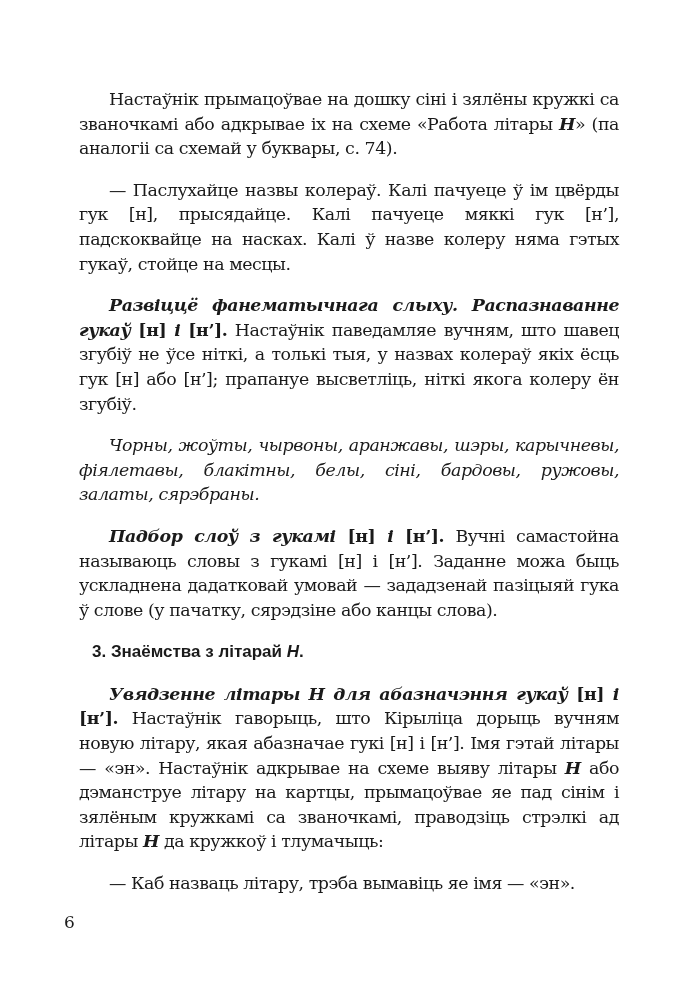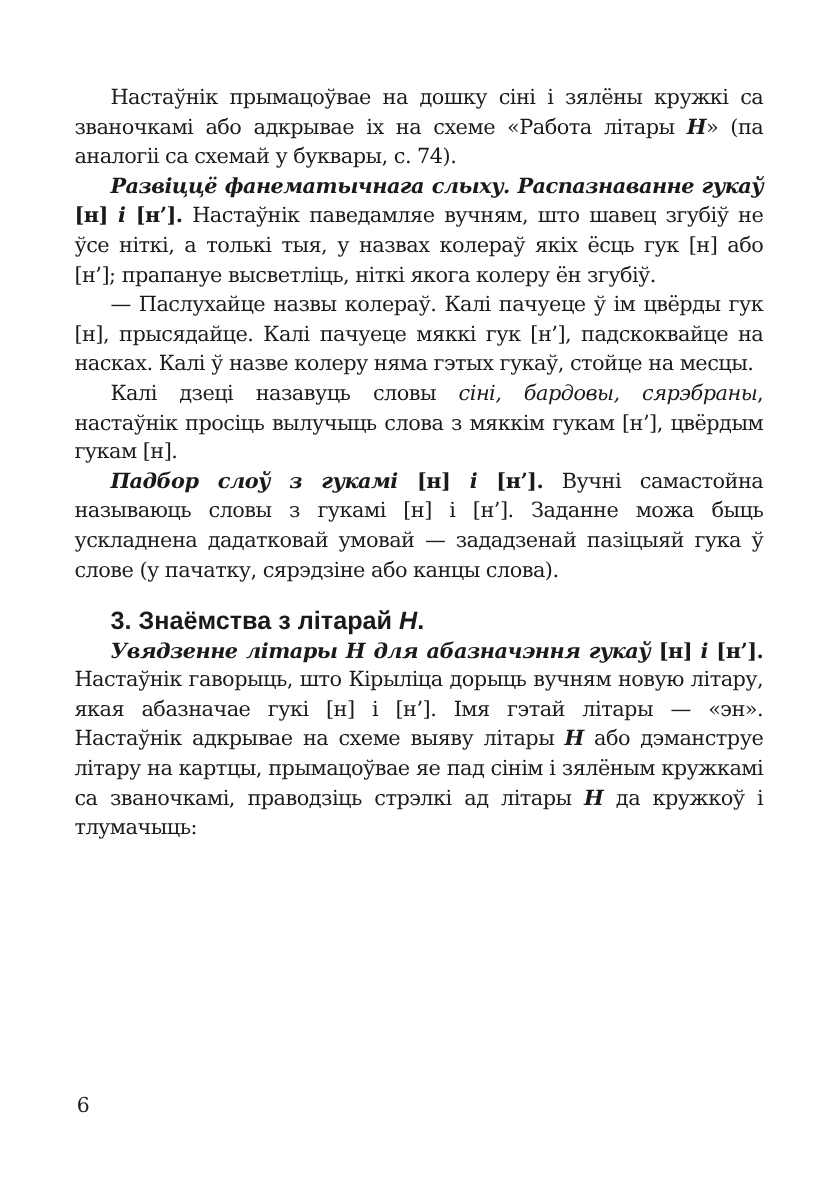"Настаўнік прымацоўвае на дошку сіні" .p { margin: 0 -> 17px }
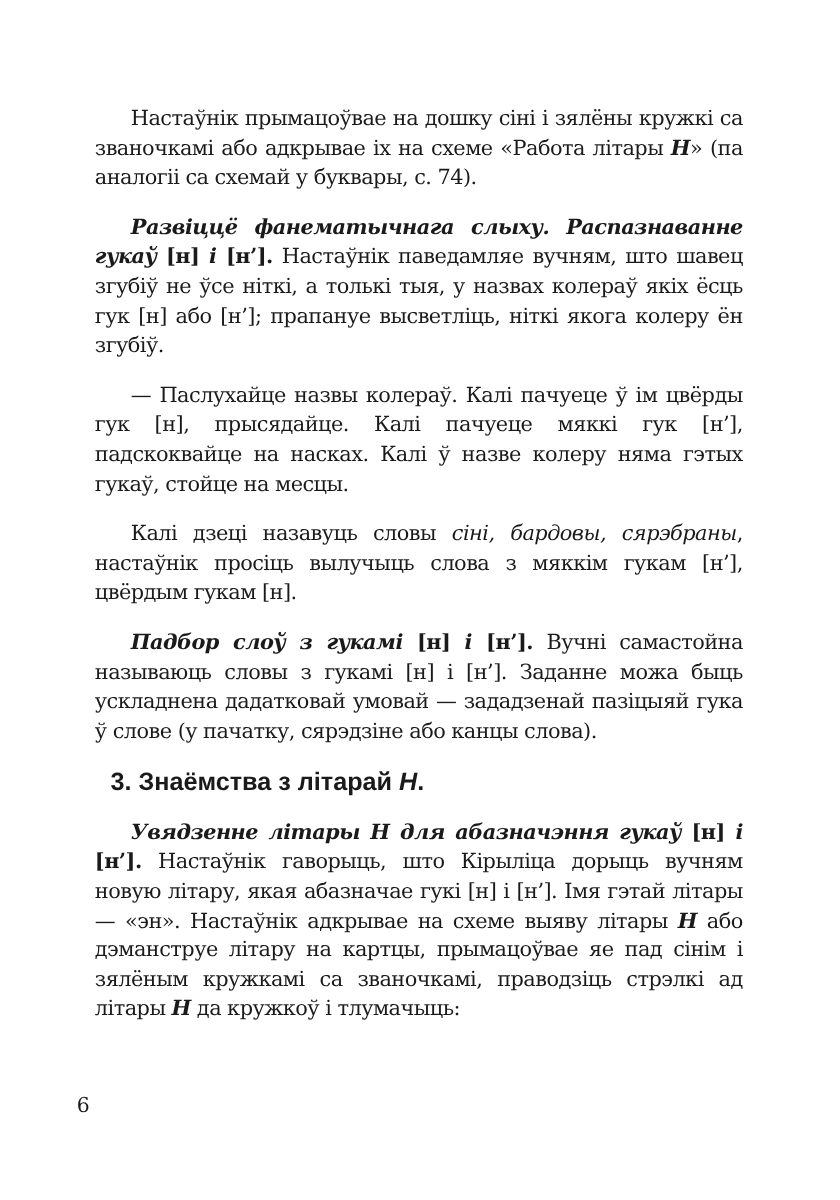"Развіццё фанематычнага слыху." p.p { order: before "— Паслухайце назвы колераў. Калі" -> after "— Паслухайце назвы колераў. Калі" }
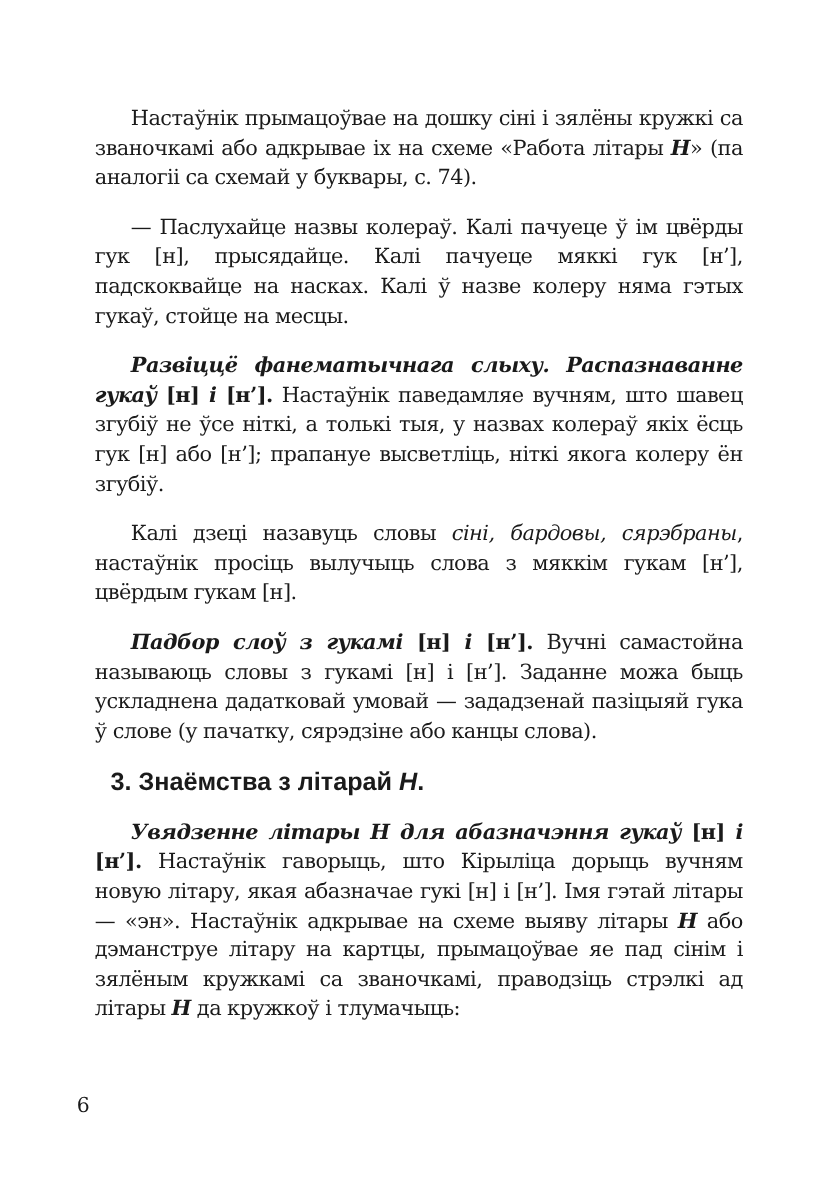"Чорны, жоўты, чырвоны, аранжавы, шэры," p.p { html: none -> <p><span>Чорны, жоўты, чырвоны, аранжавы, шэры, карычневы, фіялетавы, блакітны, белы, сіні, бардовы, ружовы, залаты, сярэбраны.</span></p> }
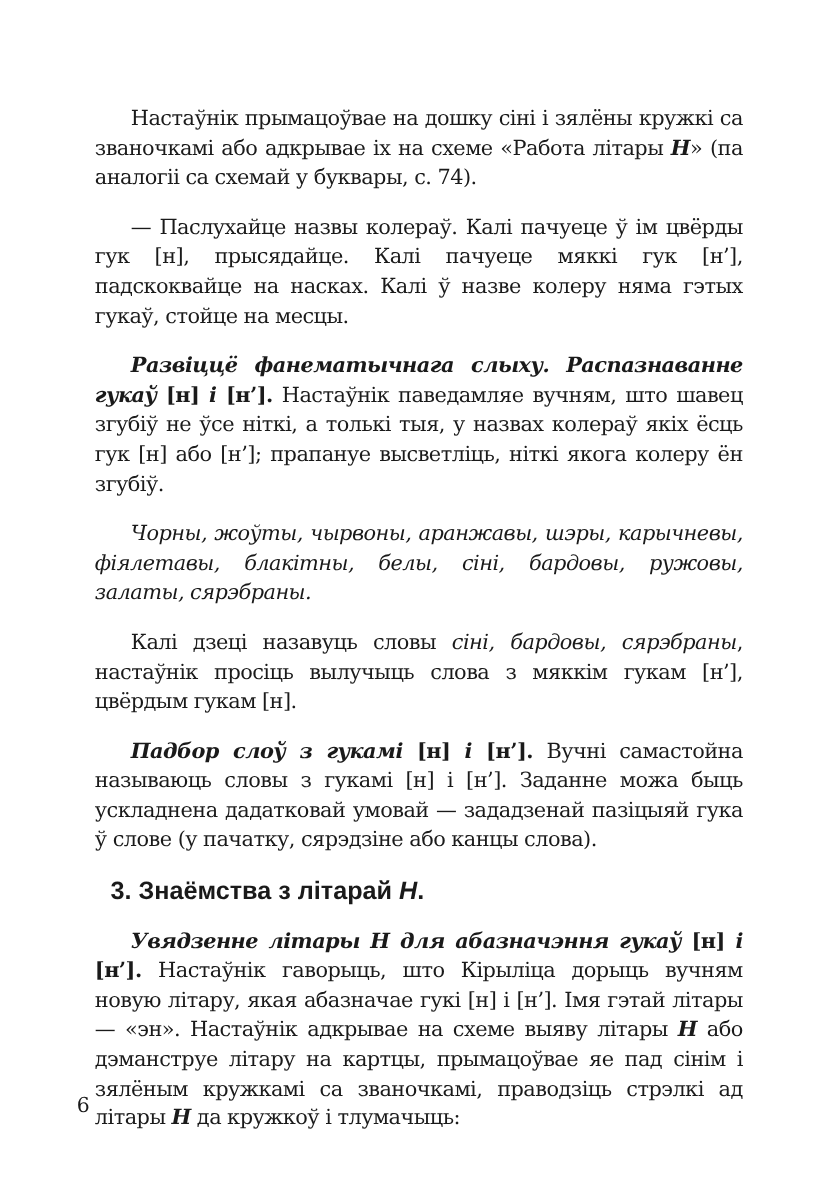"Калі дзеці назавуць словы сіні," p.p { html: <p><span>Калі дзеці назавуць словы </span><span>сіні, бардовы, сярэбраны</span><span>, настаўнік просіць вылучыць слова з мяккім гукам [н’], цвёрдым гукам [н].</span></p> -> none }
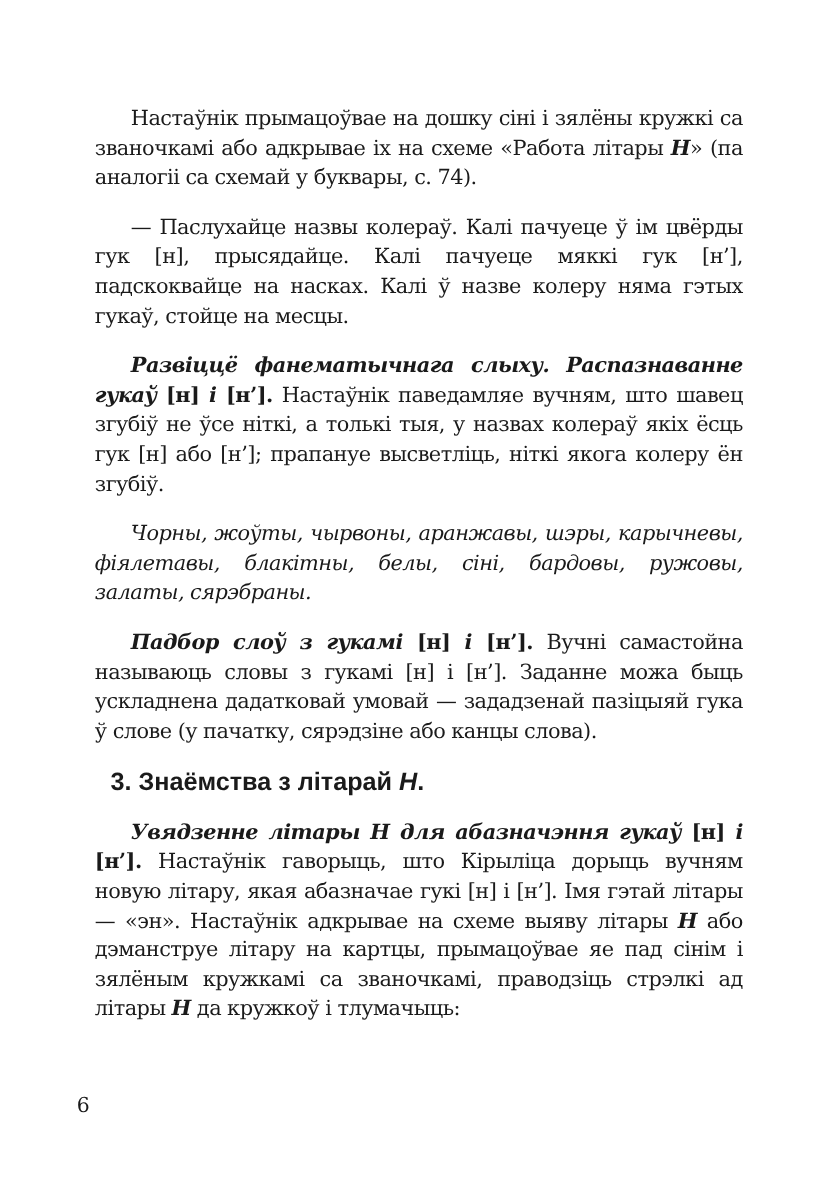"3. Знаёмства з літарай Н." .heading { font-size: 21px -> 17px }
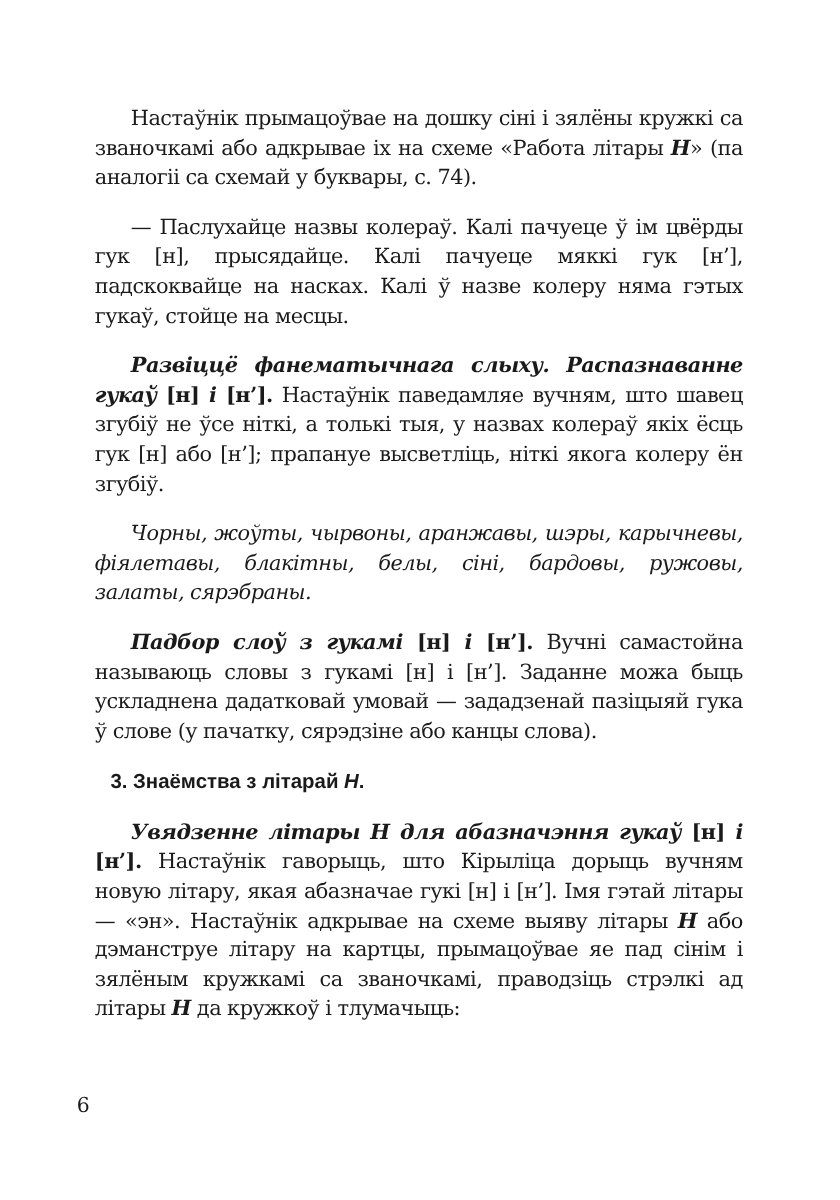"— Каб назваць літару, трэба" p.p { html: none -> <p><span>— Каб назваць літару, трэба вымавіць яе імя — «эн».</span></p> }
